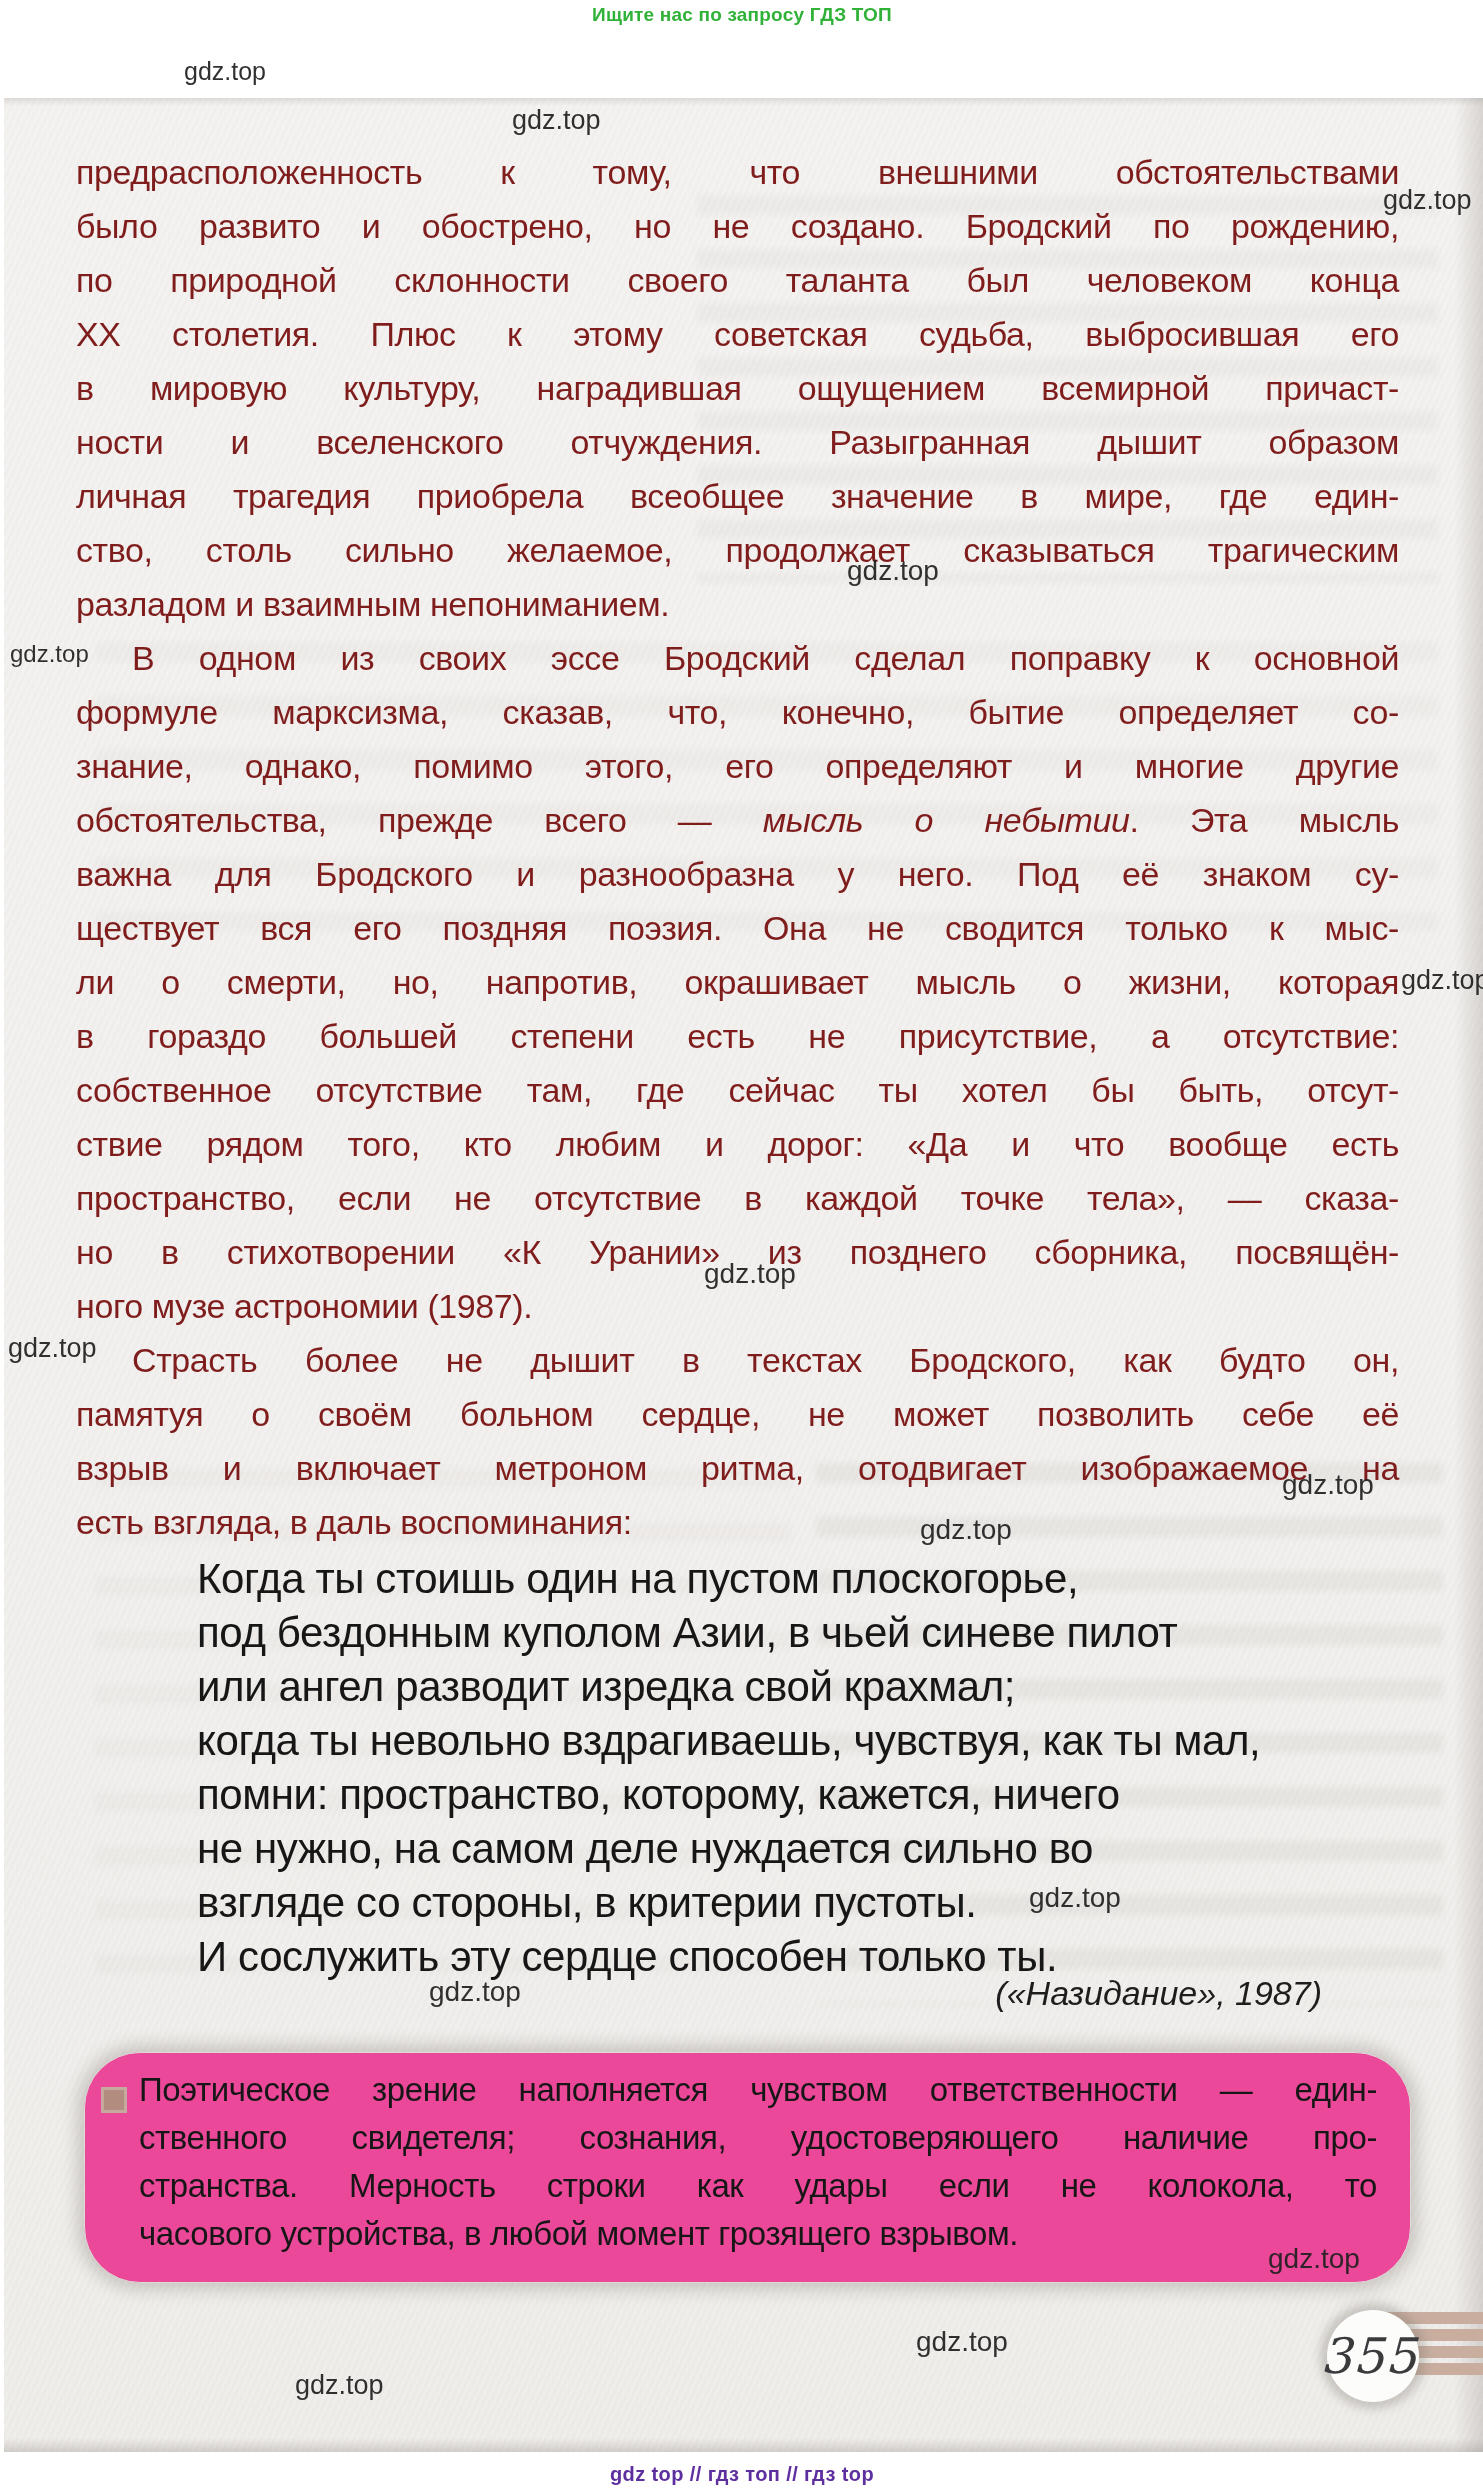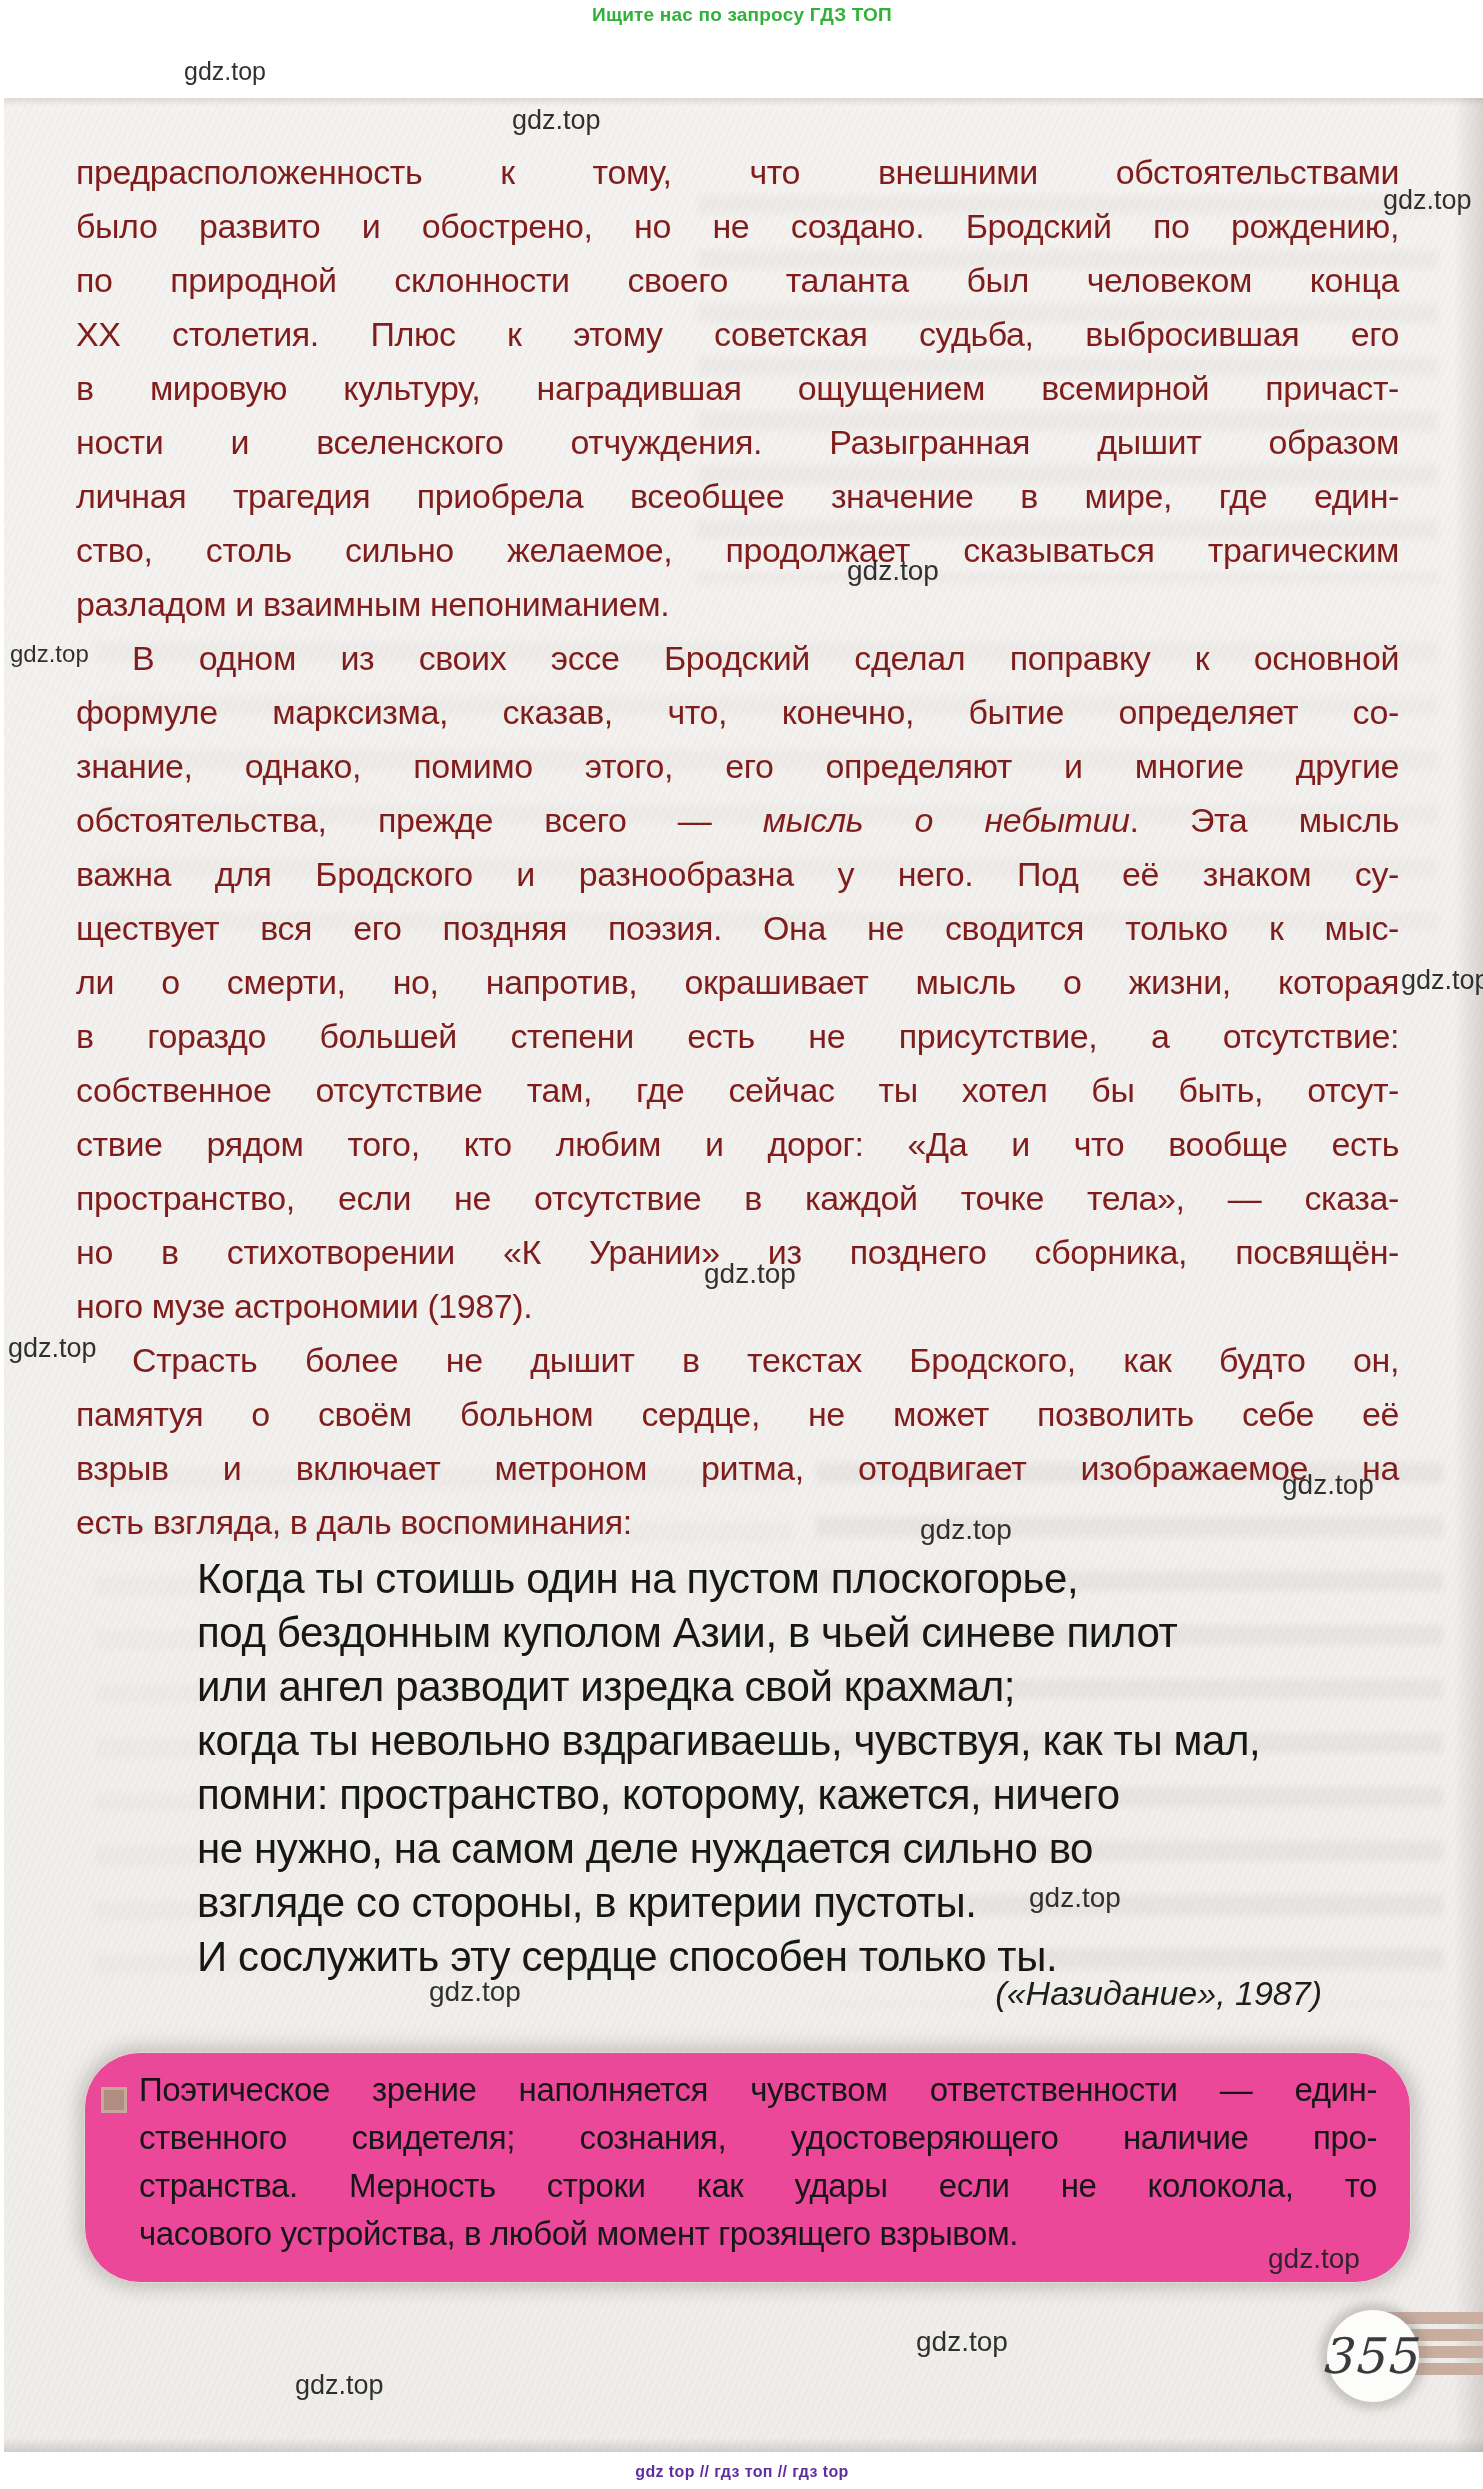"gdz top // гдз топ" .promo-bottom { font-size: 16px -> 20px }
